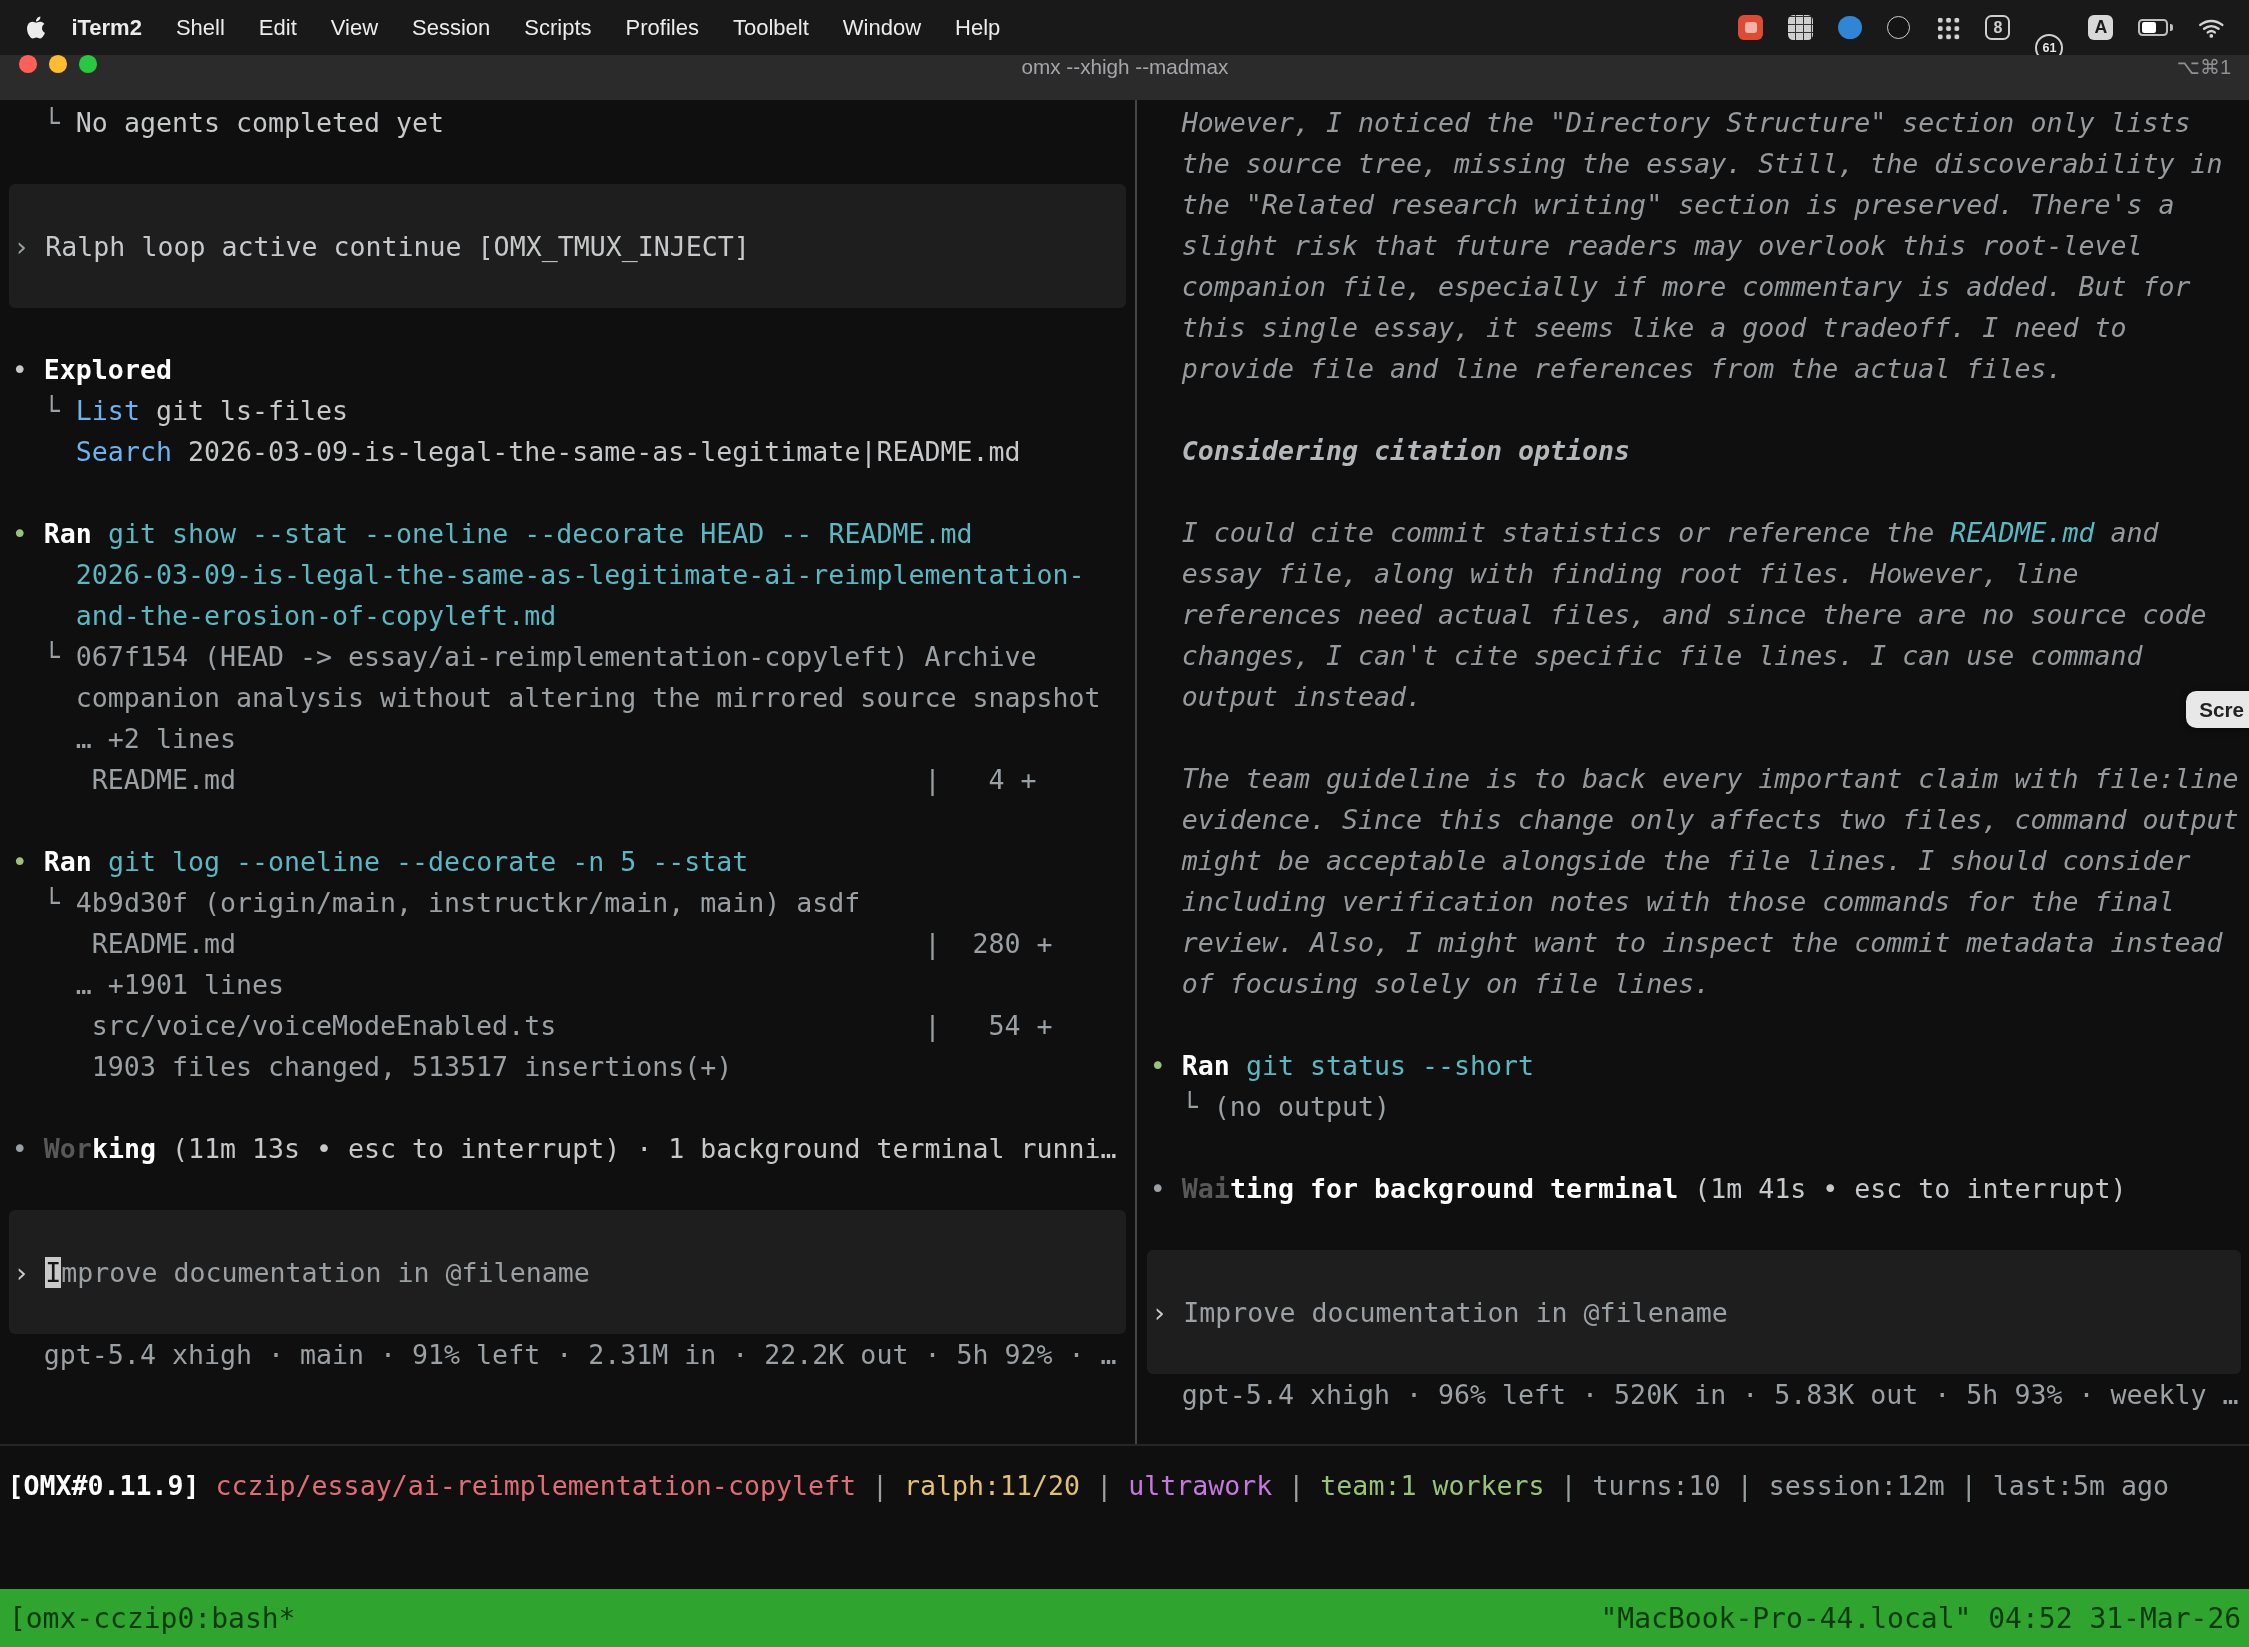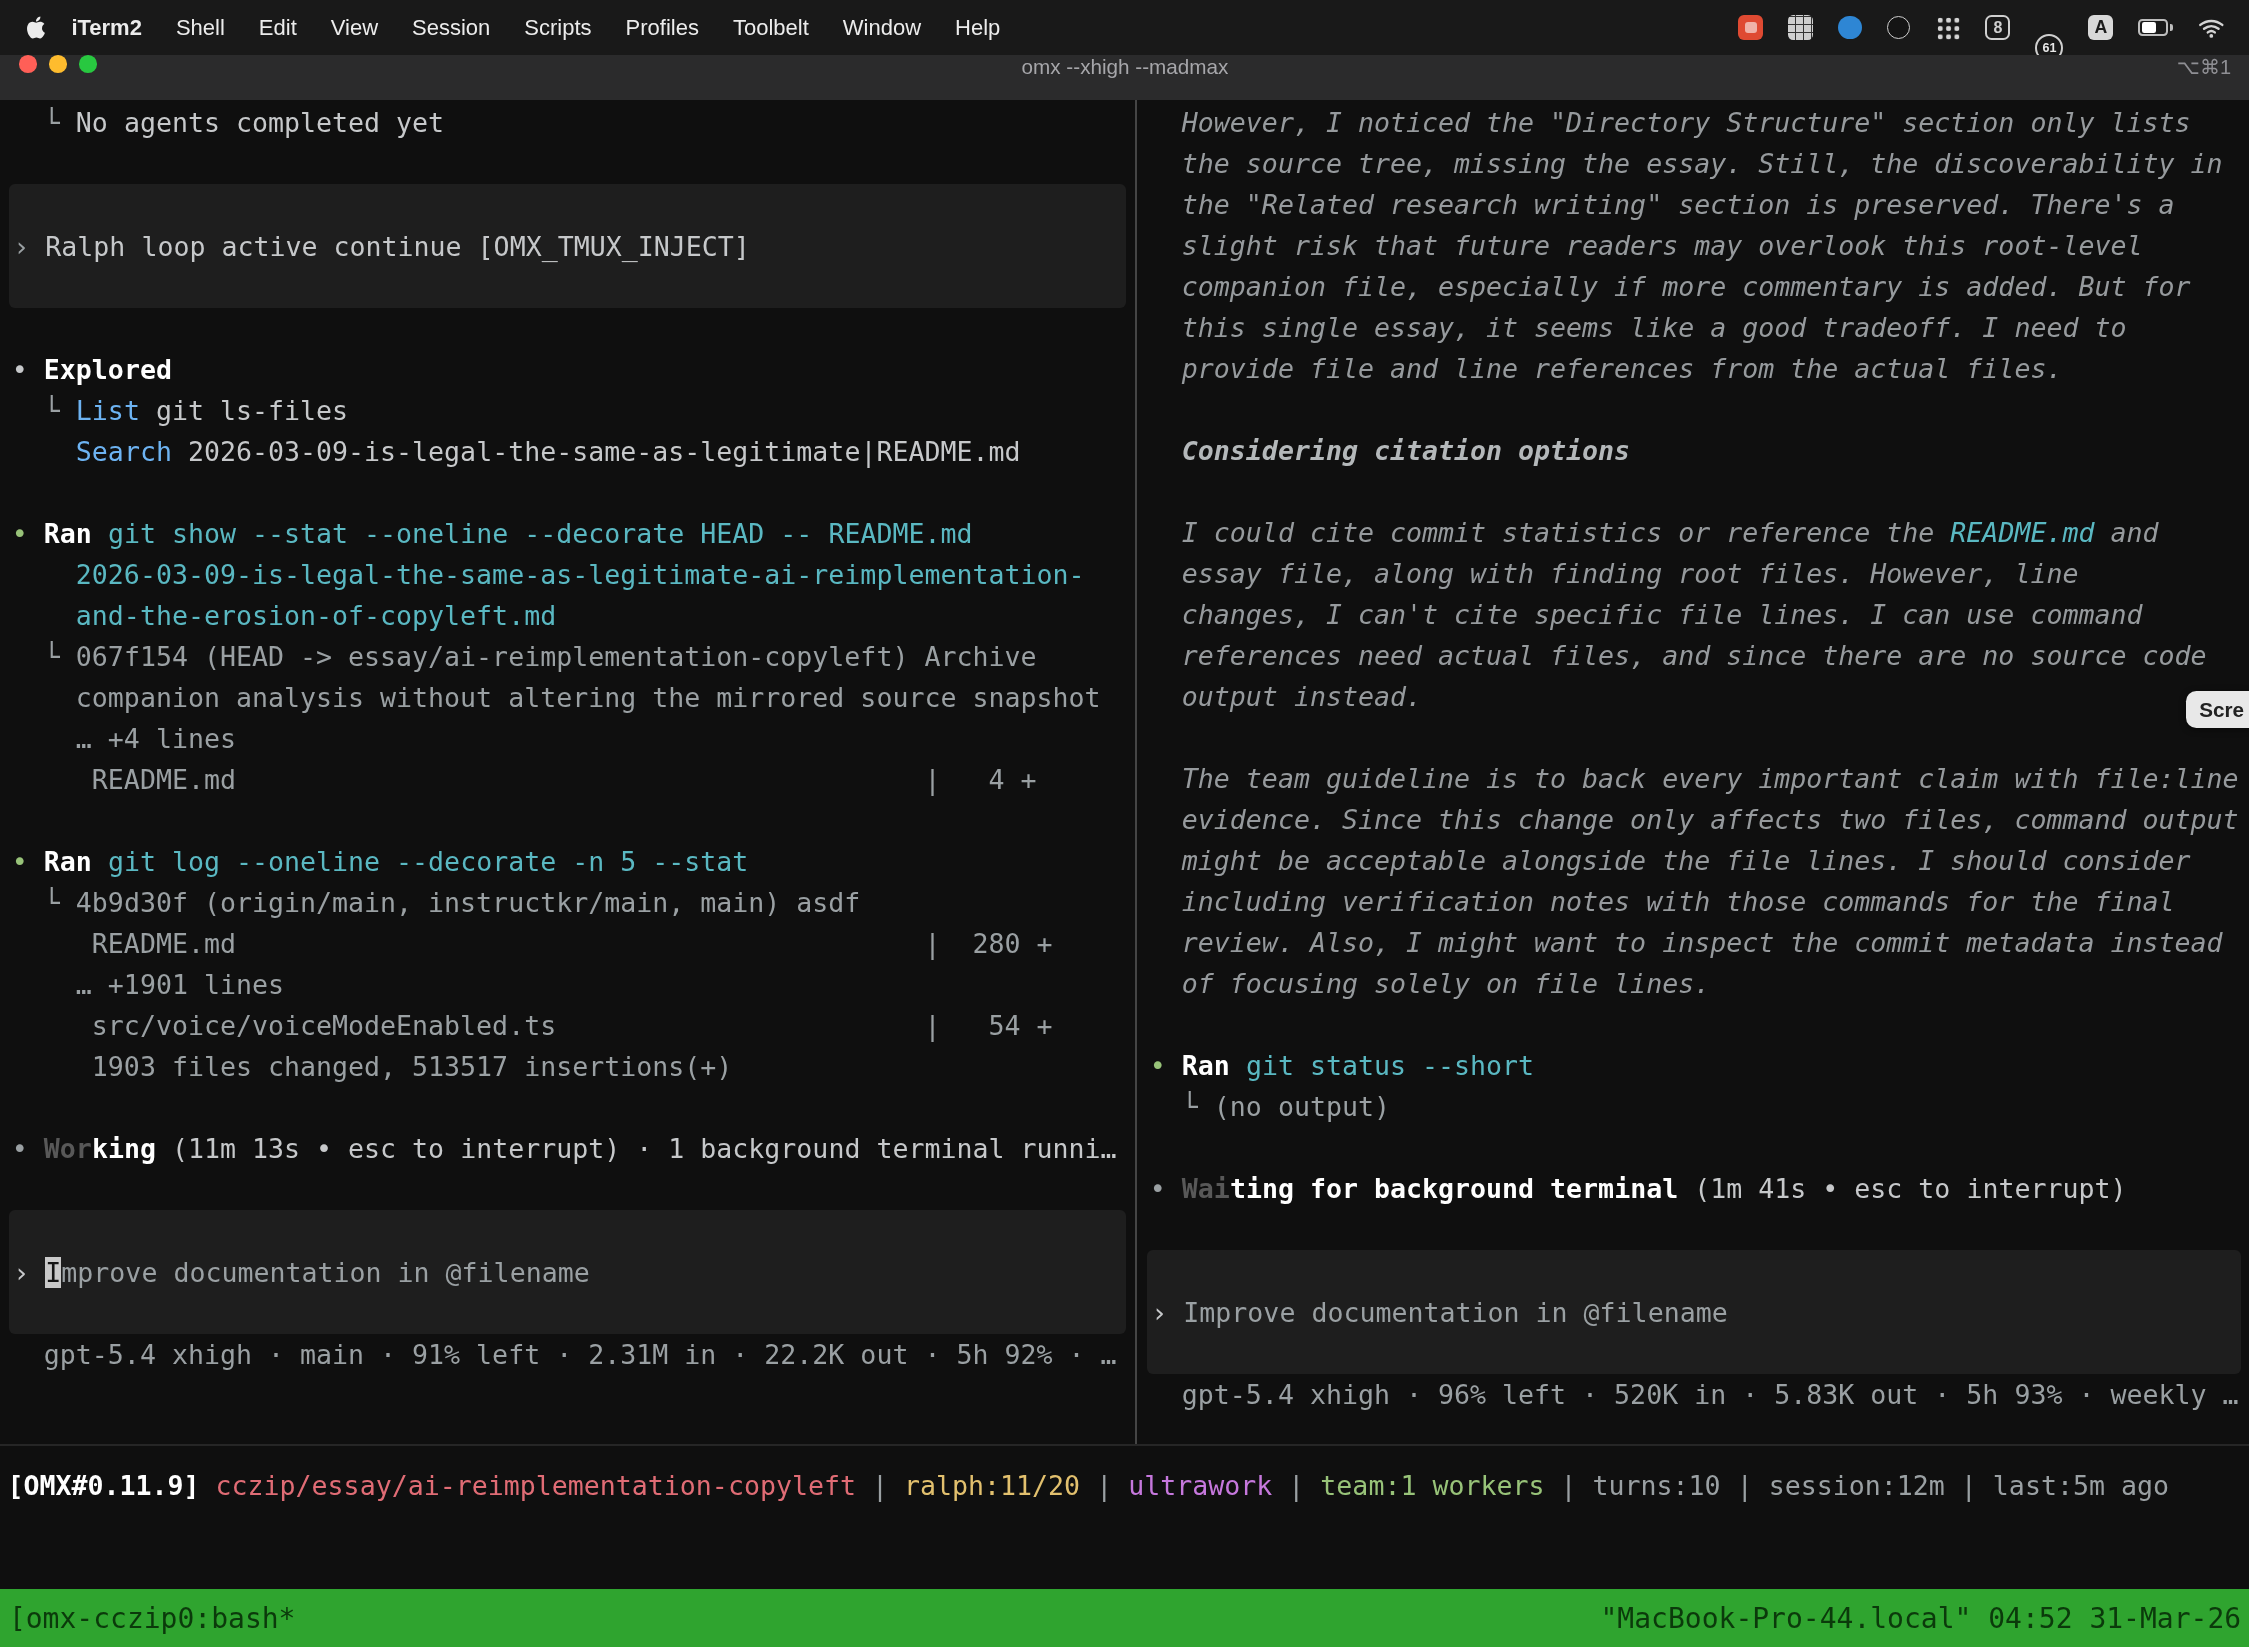"changes, I can't cite specific" div.trow { order: before "references need actual files, and" -> after "references need actual files, and" }
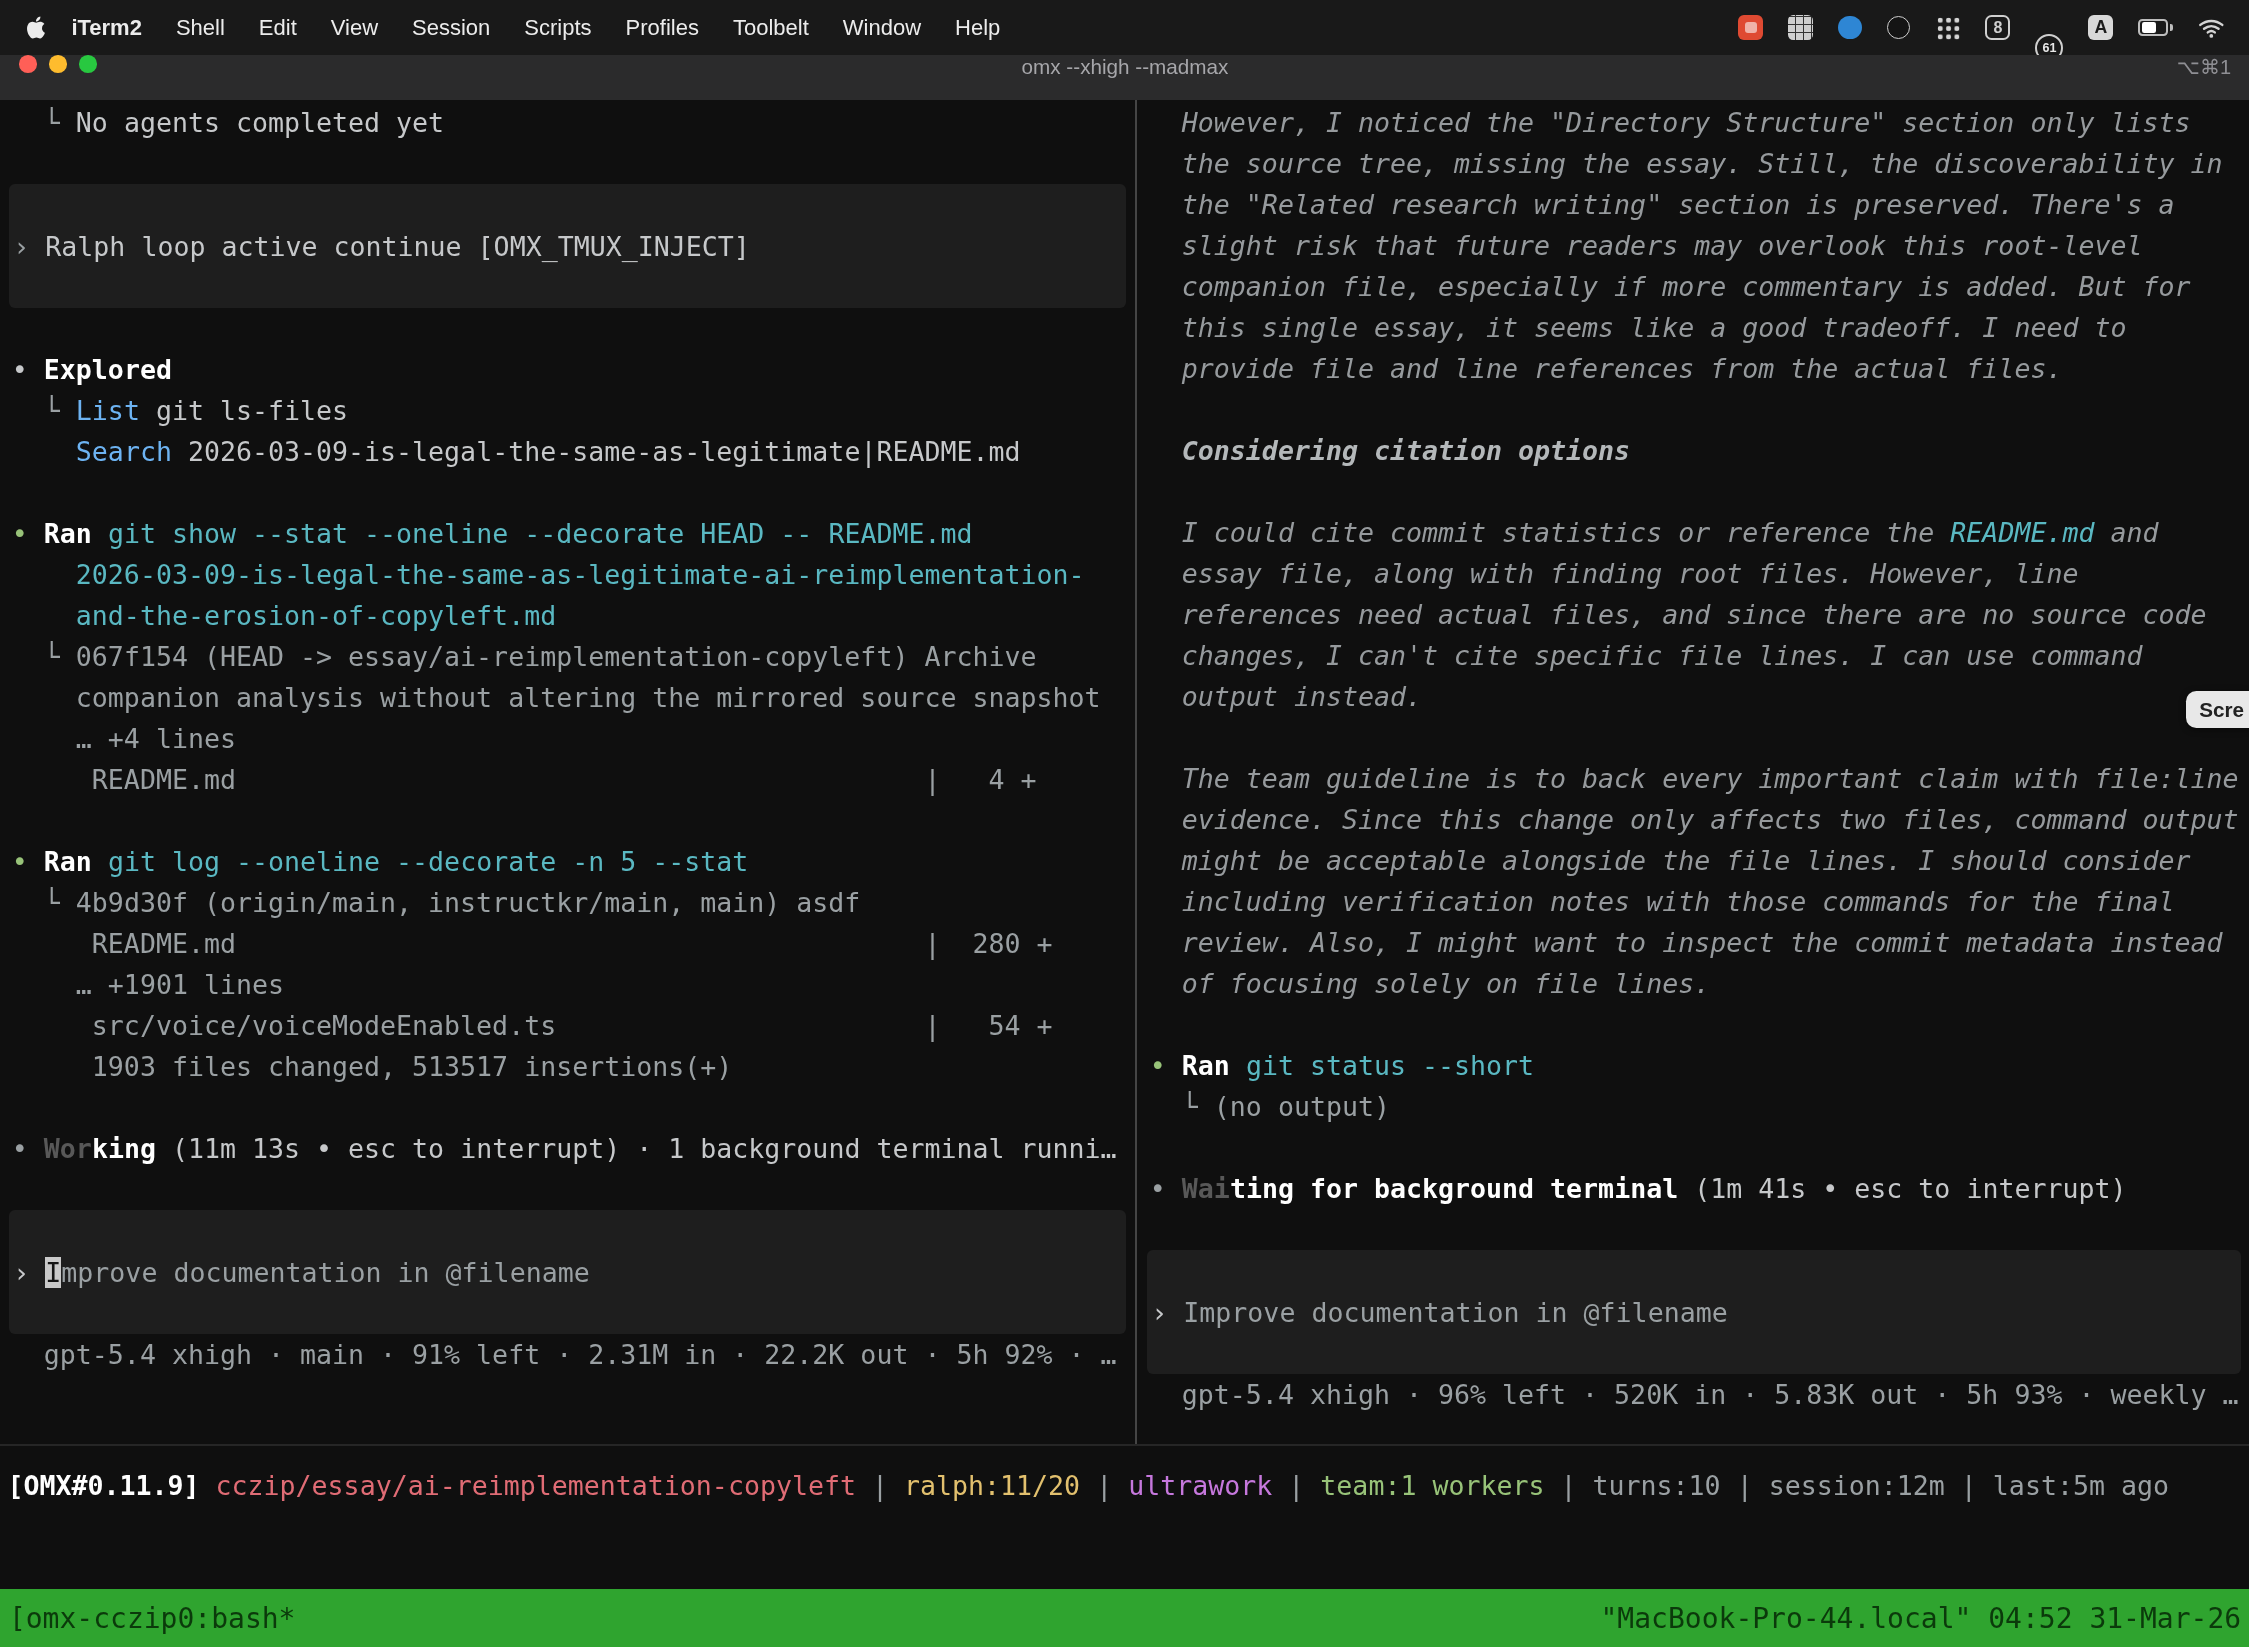"… +4 lines" span.seg { text: +4 -> +2 }
